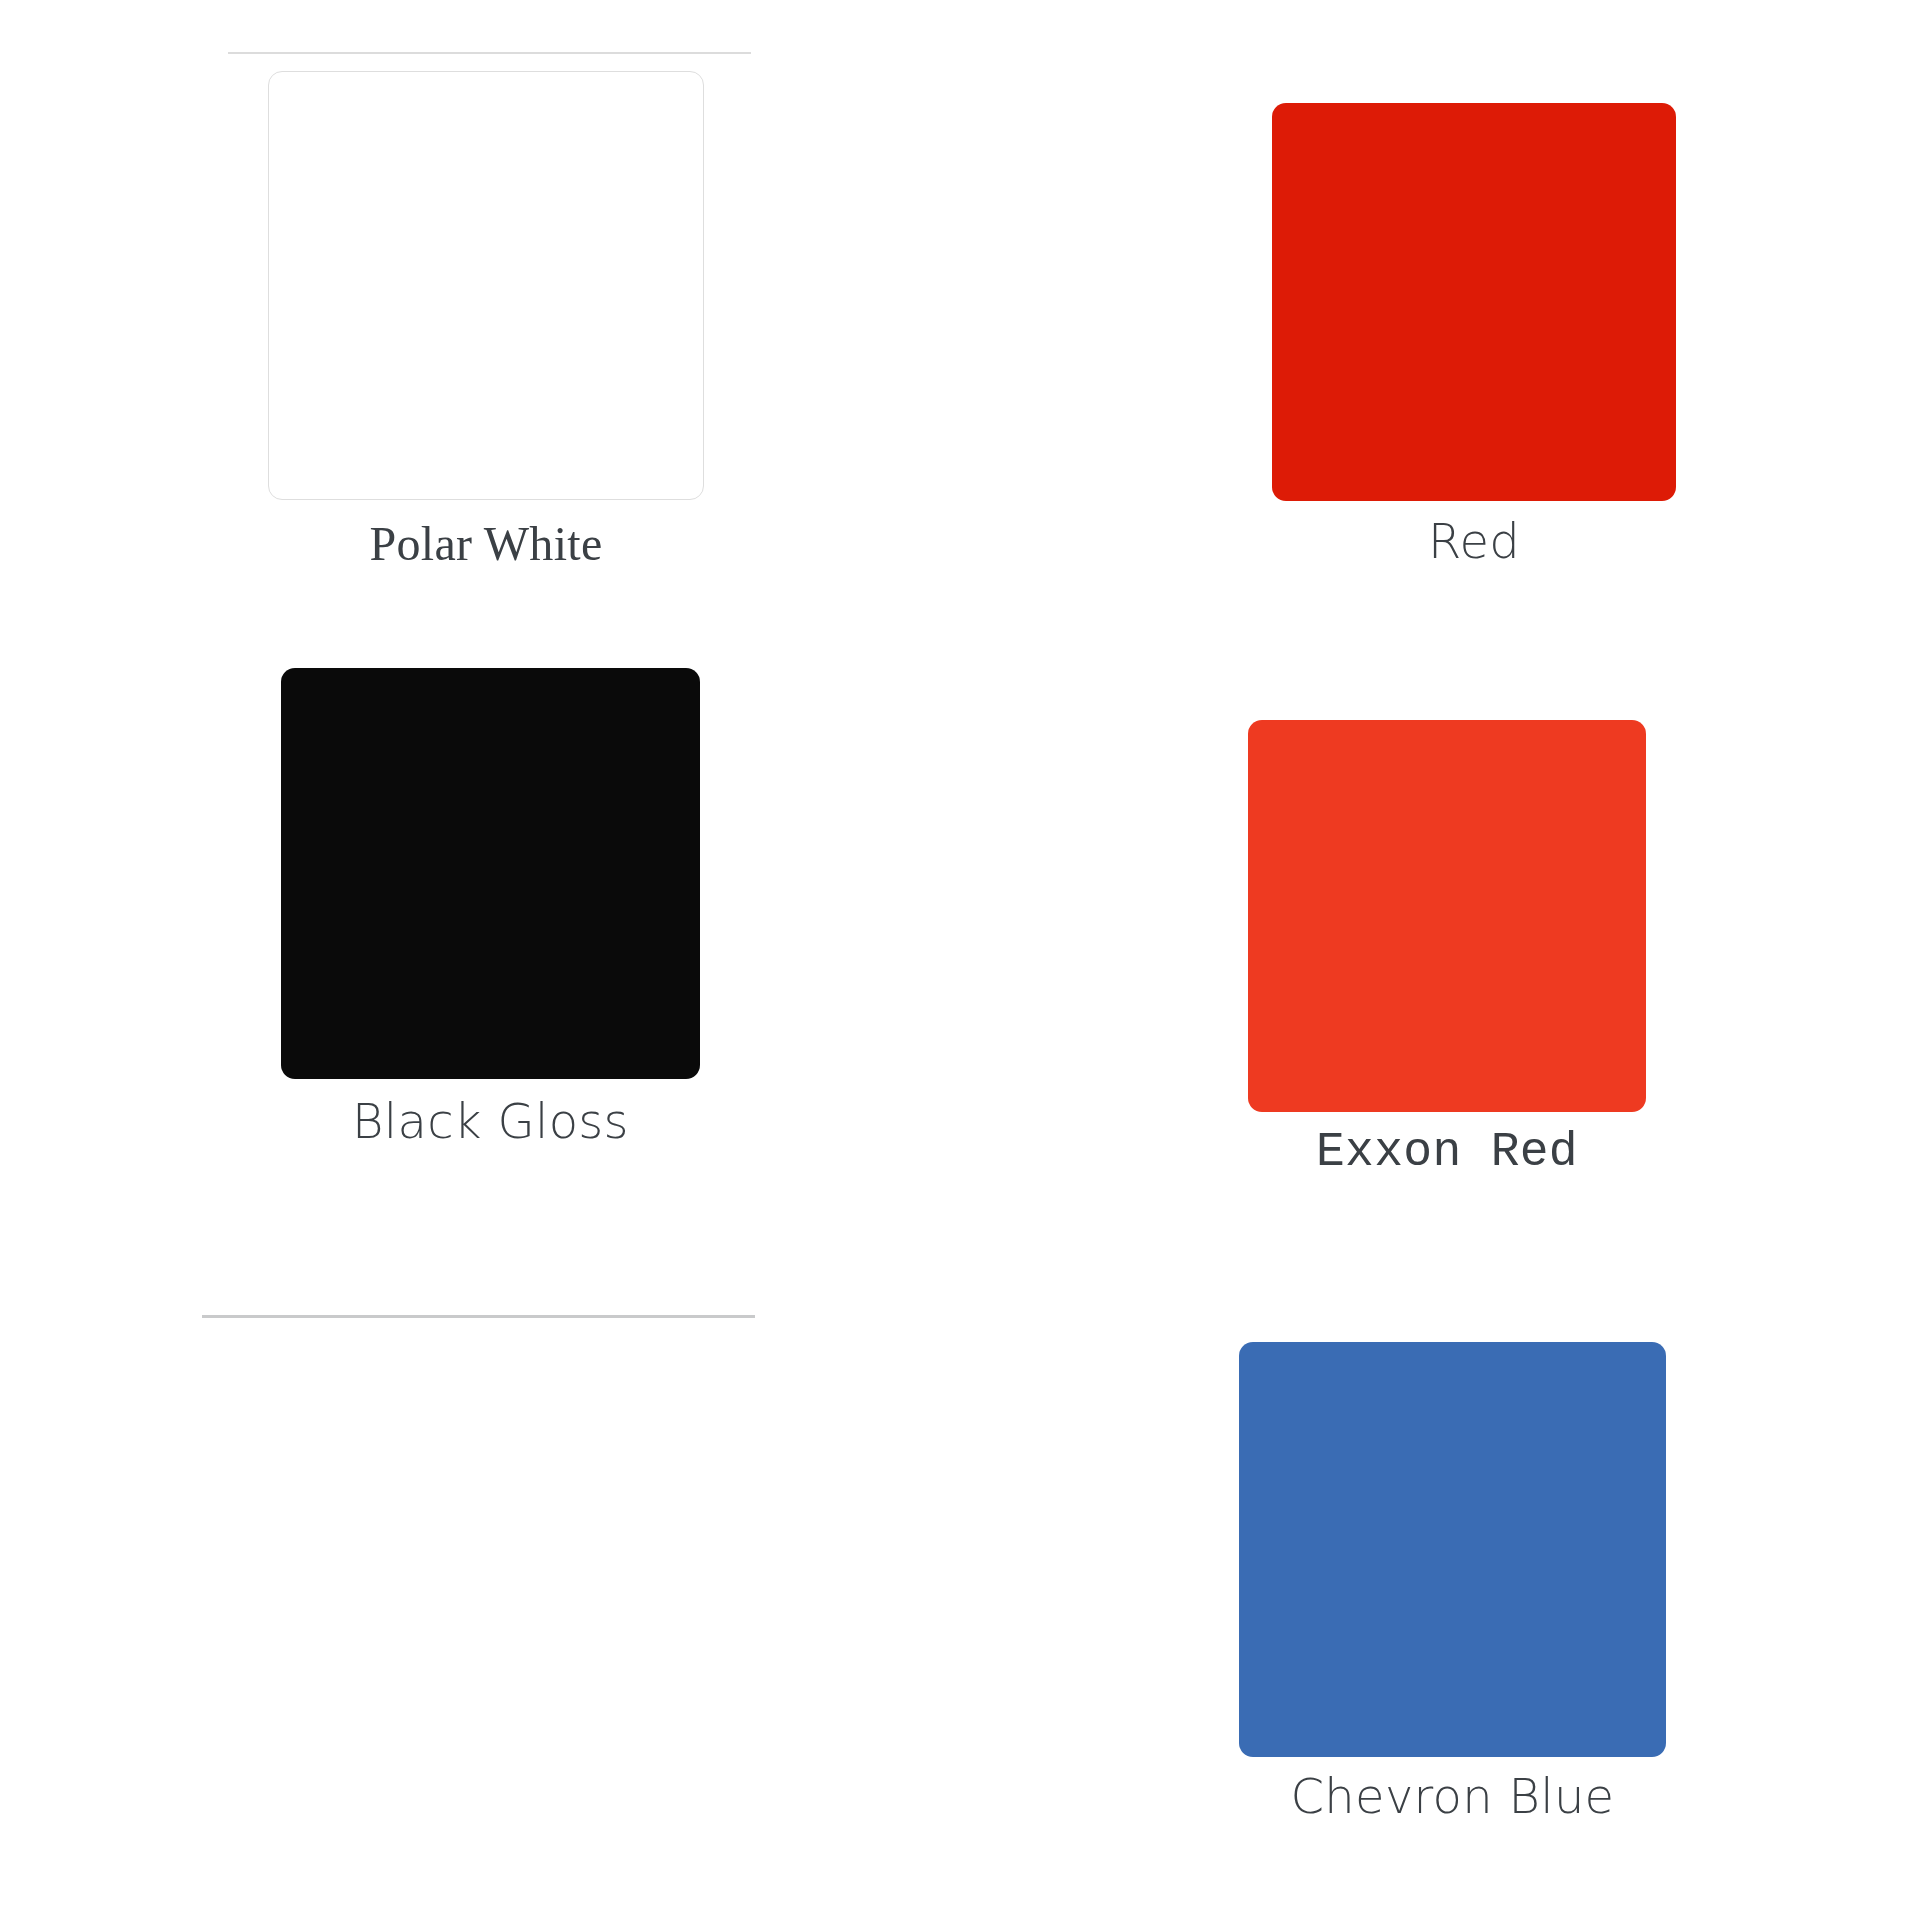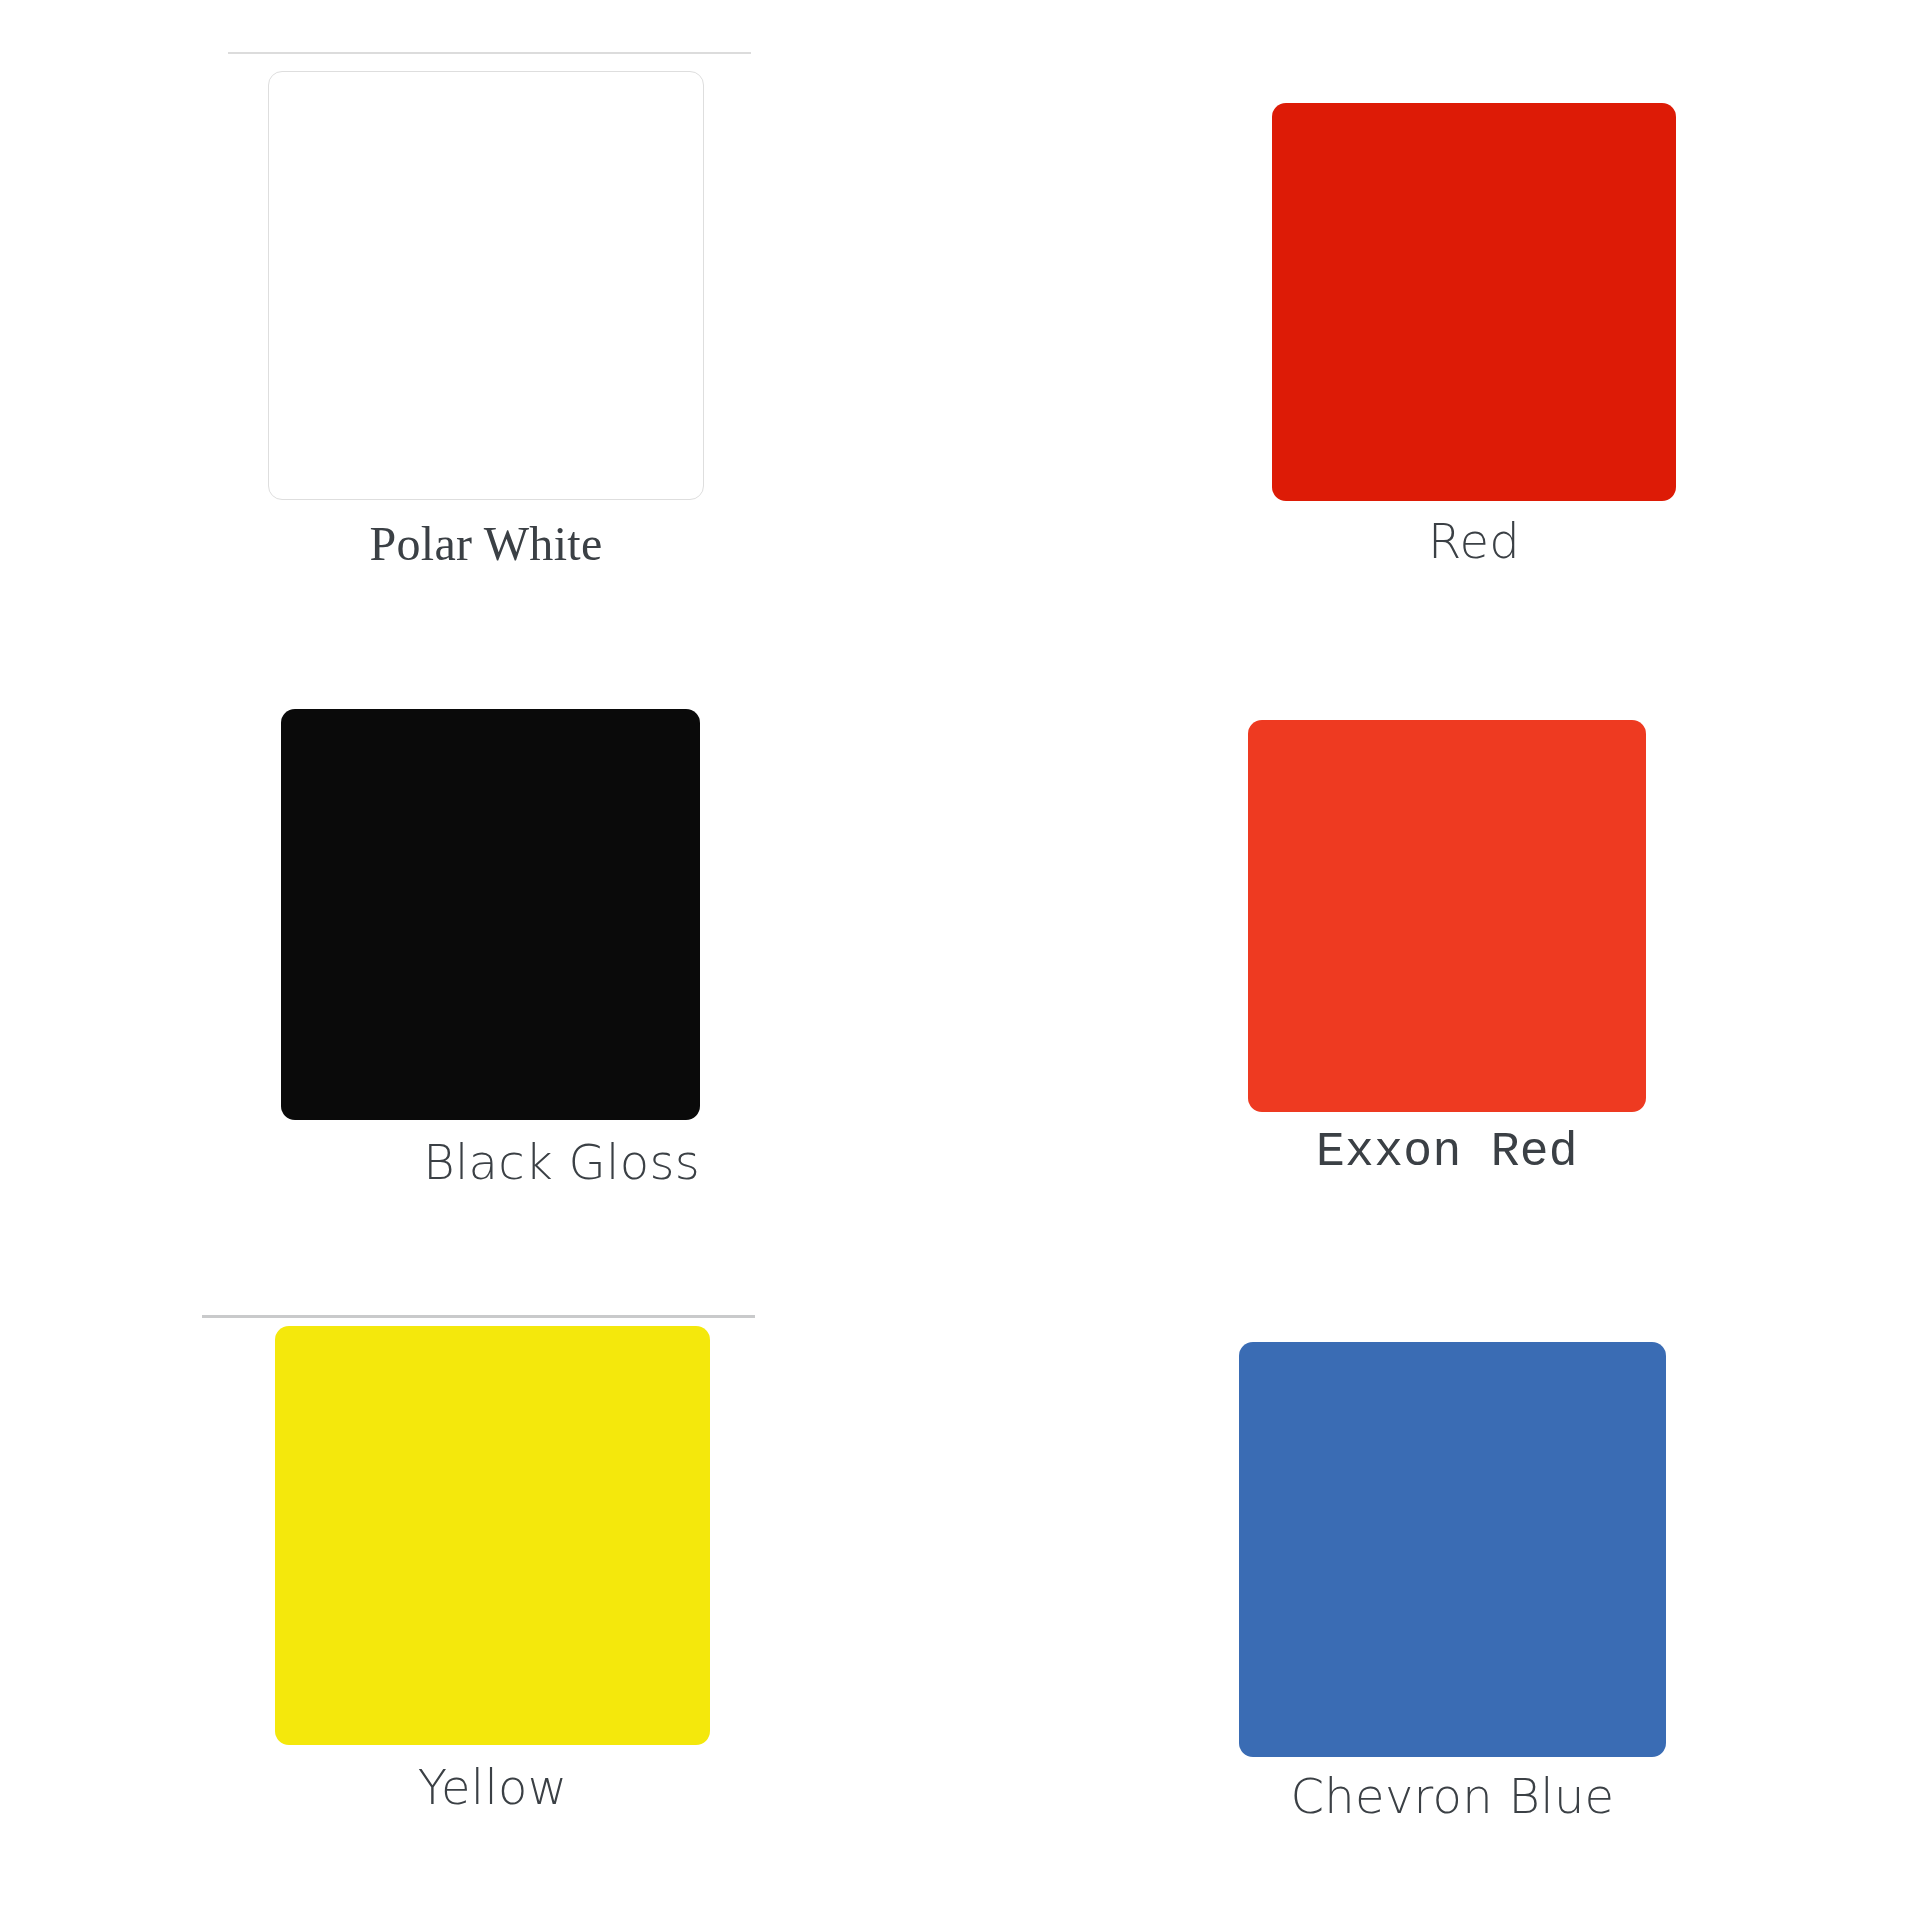"Black Gloss" .cell-black { align-items: flex-end -> none; top: 709px -> 668px }
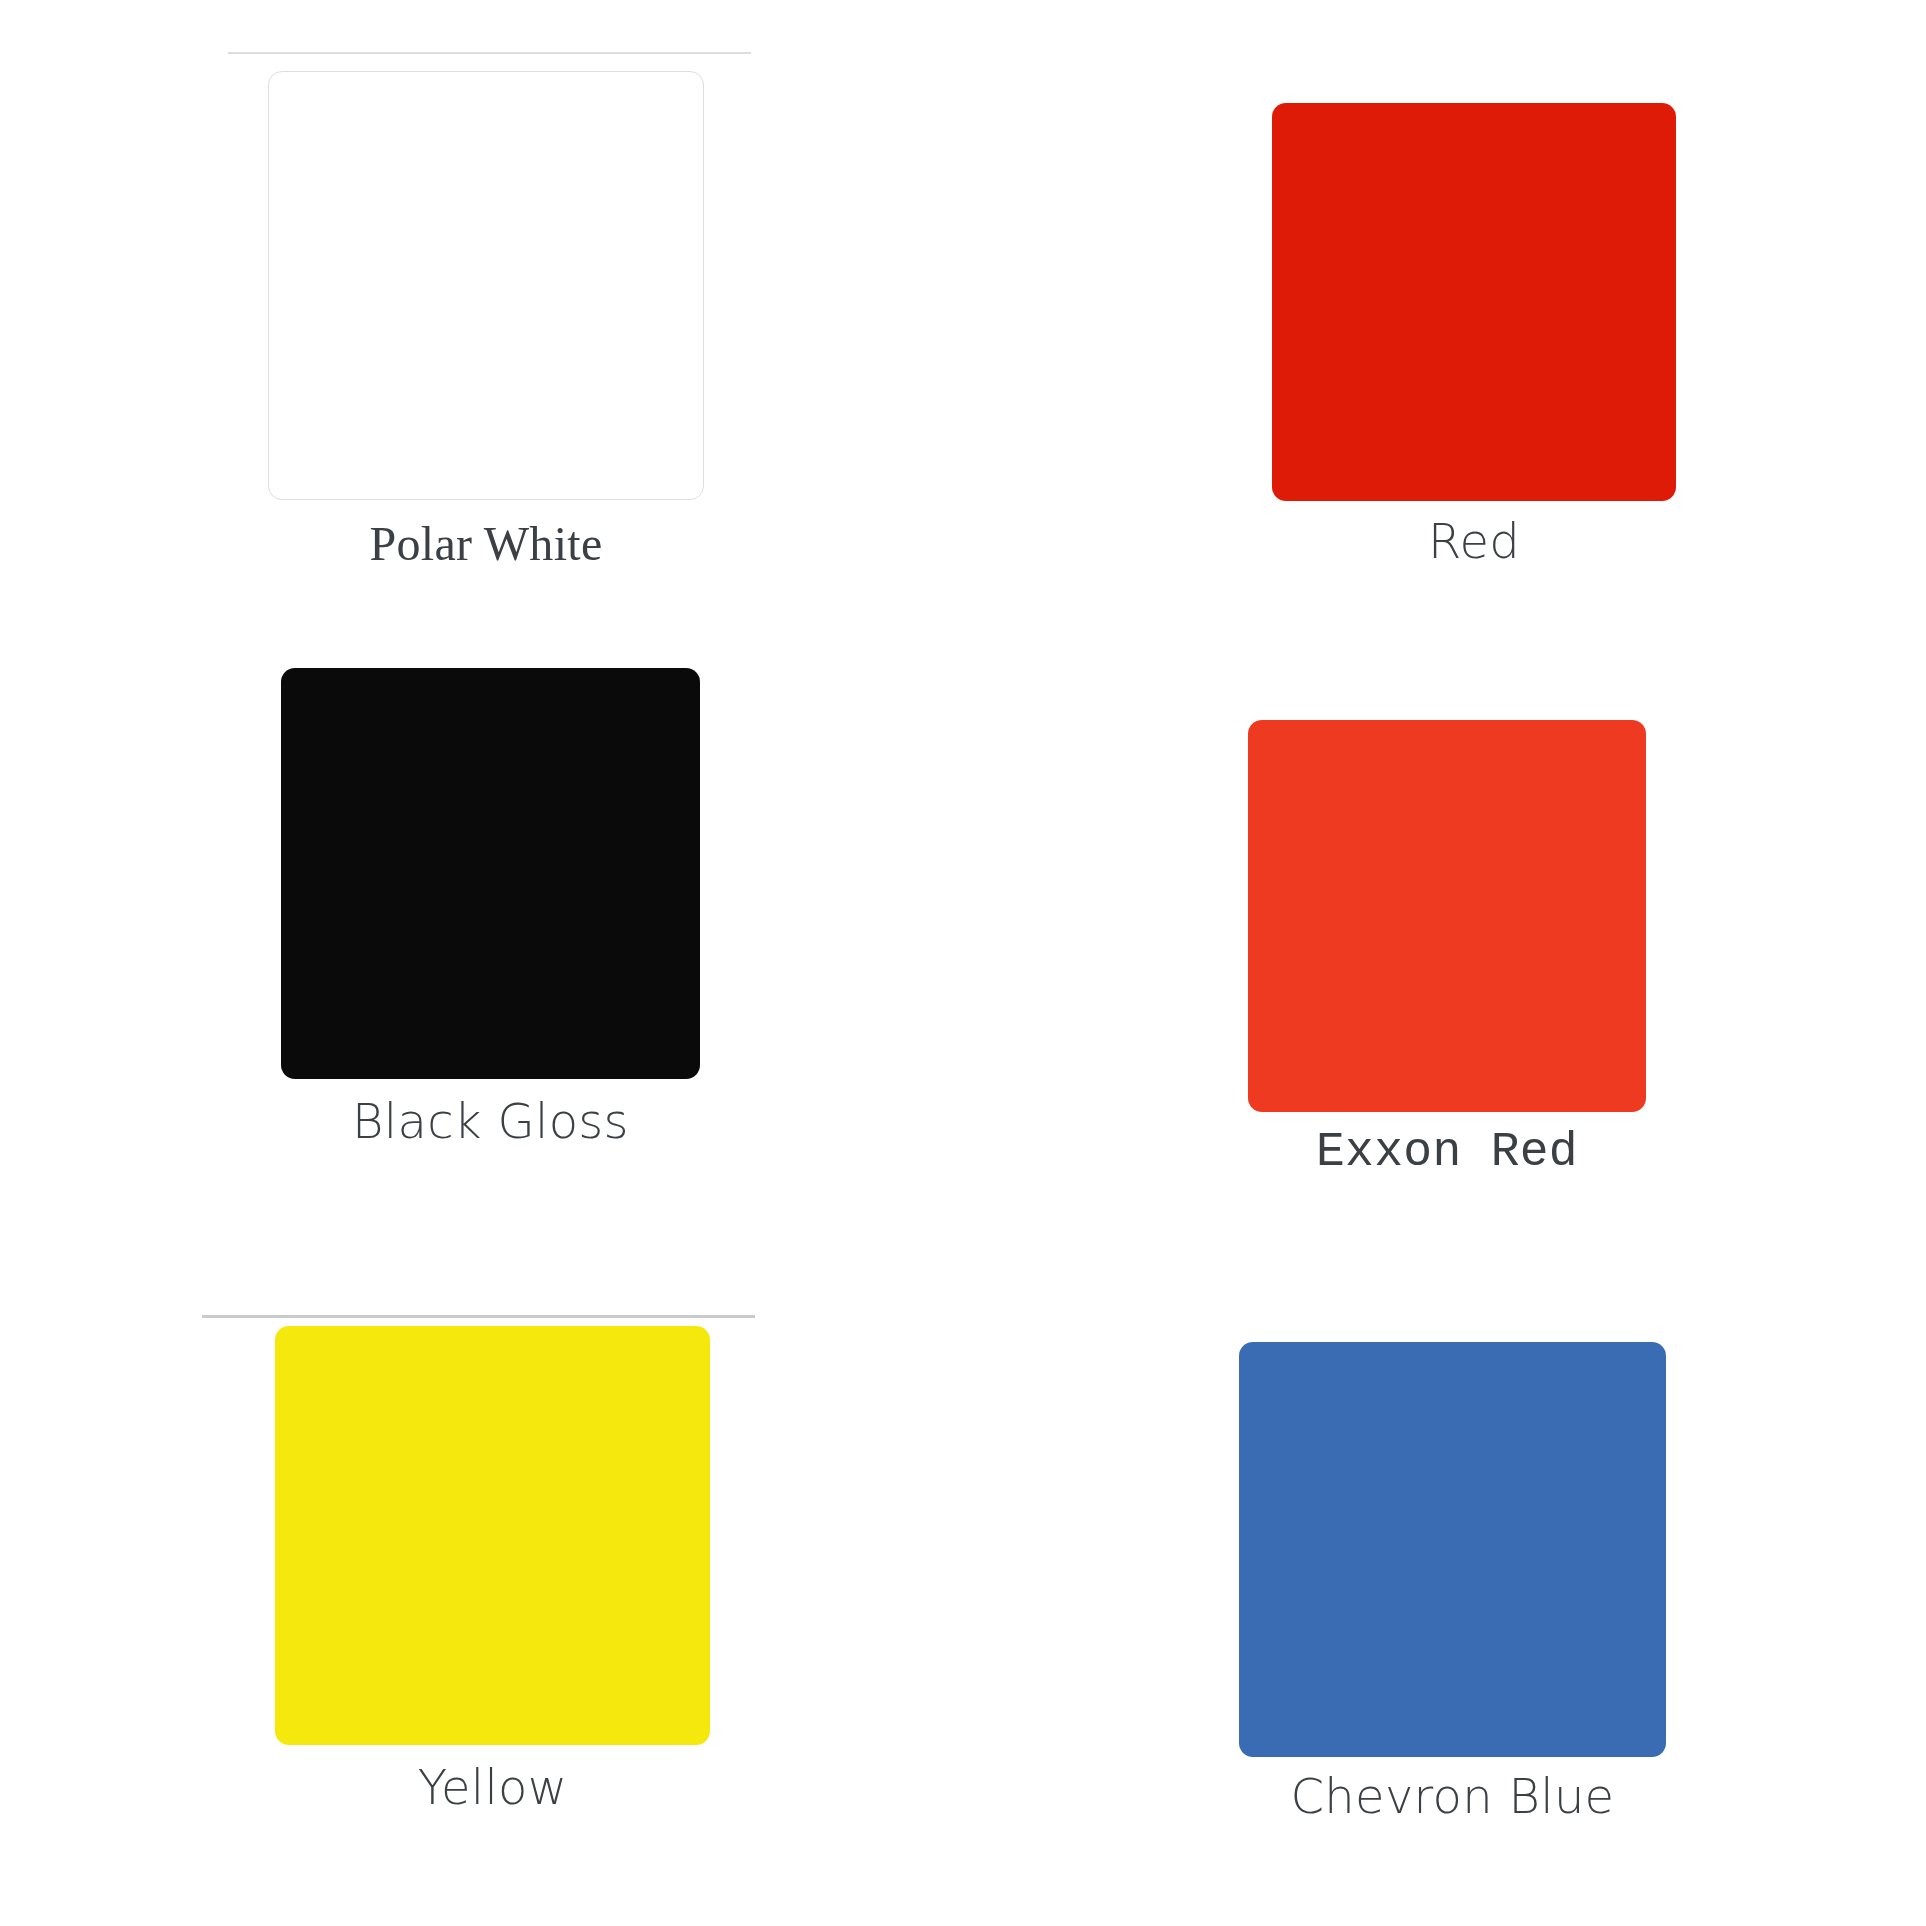"Yellow" div.cell { html: <div> <div></div> <div>Yellow</div> </div> -> none }
